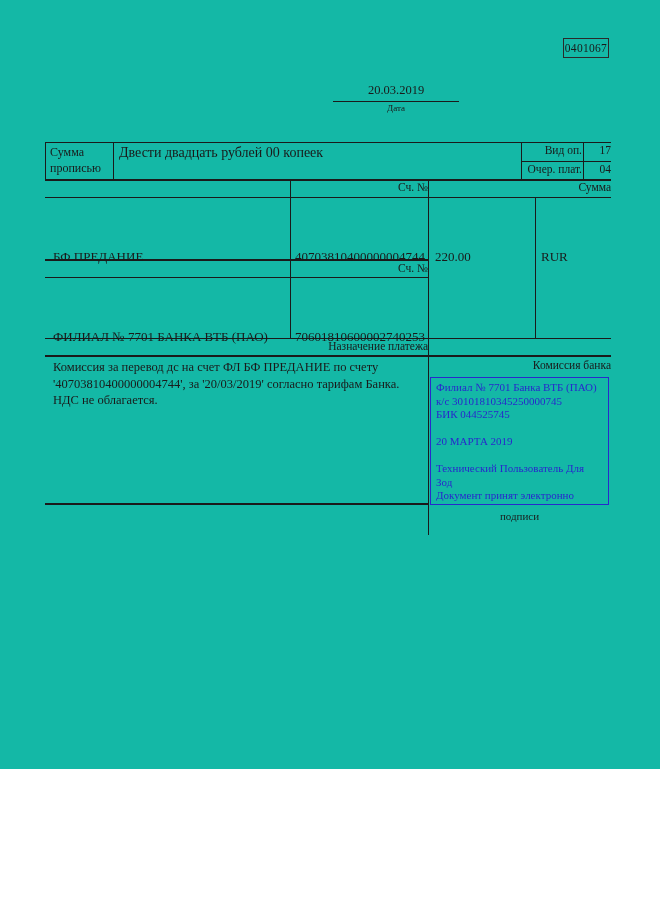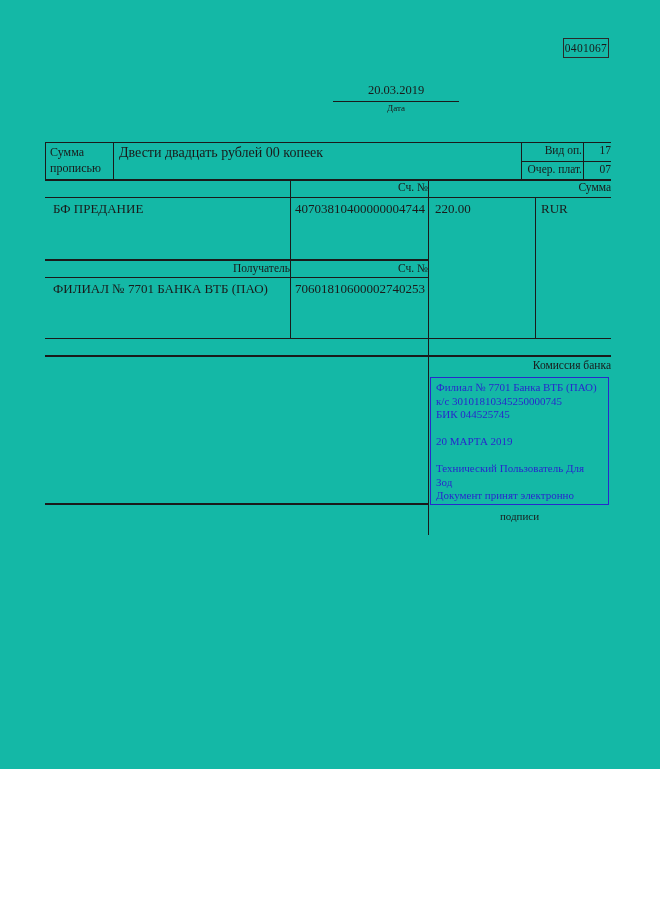"07" div.lbl { text: 07 -> 04 }
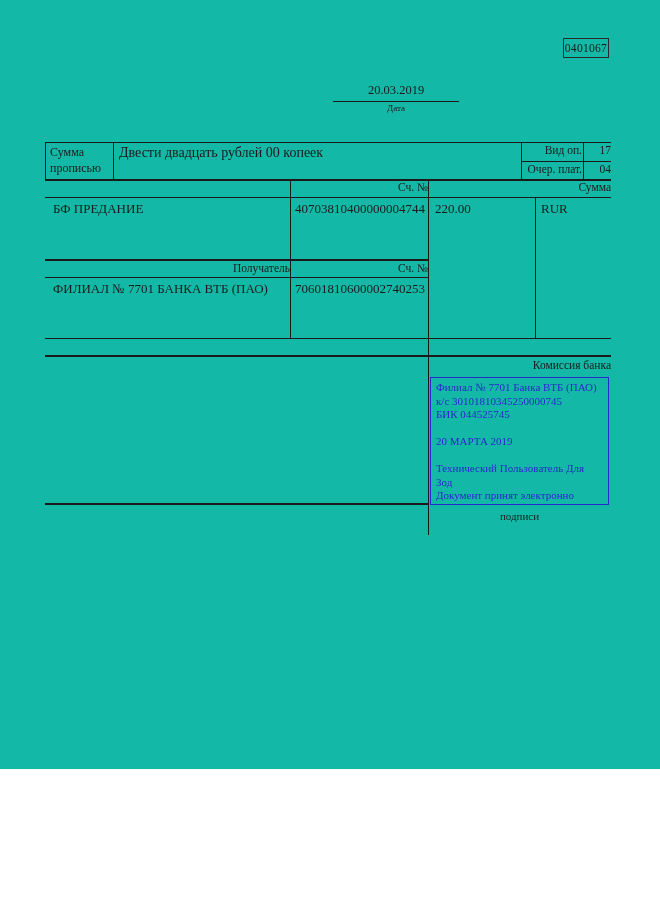"БФ ПРЕДАНИЕ" .val { margin-top: none -> 48px }
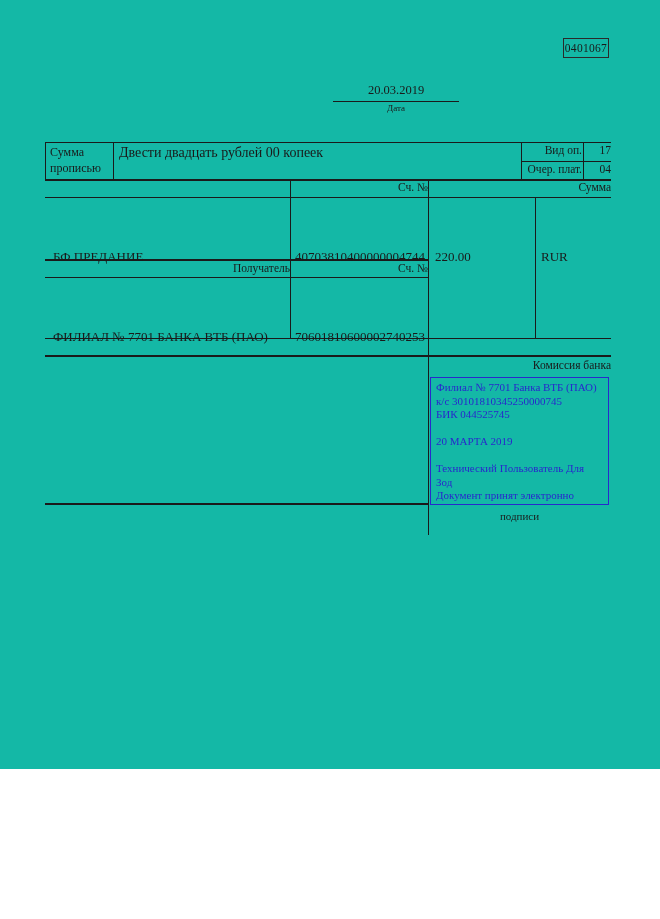"Получатель" div.lbl { html: <div>Получатель</div> -> none }
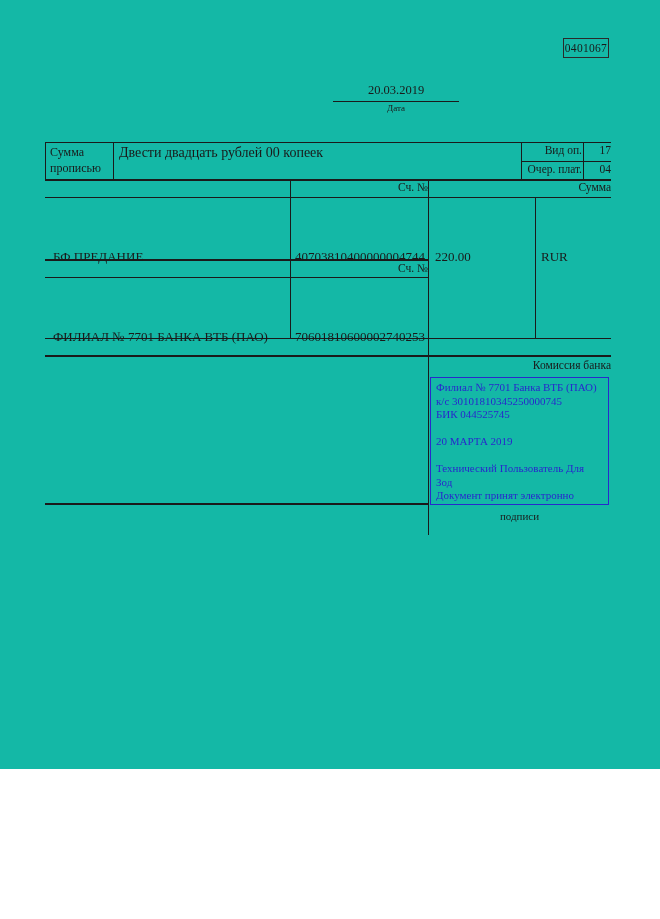"Назначение платежа" div.lbl { html: none -> <div>Назначение платежа</div> }
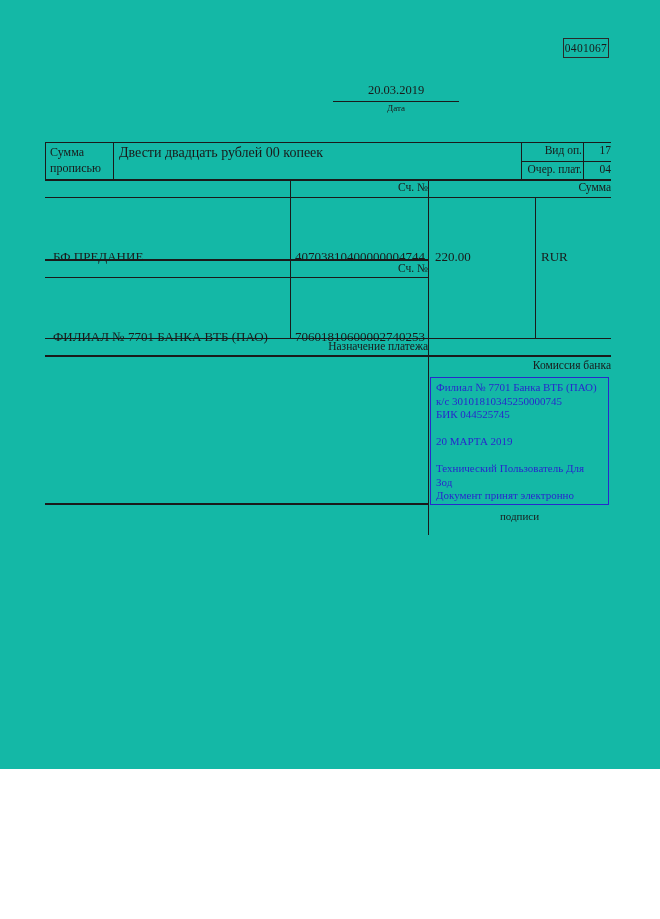"Комиссия за перевод дс на" div.purpose-body { html: none -> <div>Комиссия за перевод дс на счет ФЛ БФ ПРЕДАНИЕ по счету '40703810400000004744', за '20/03/2019' согласно тарифам Банка. НДС не облагается.</div> }
